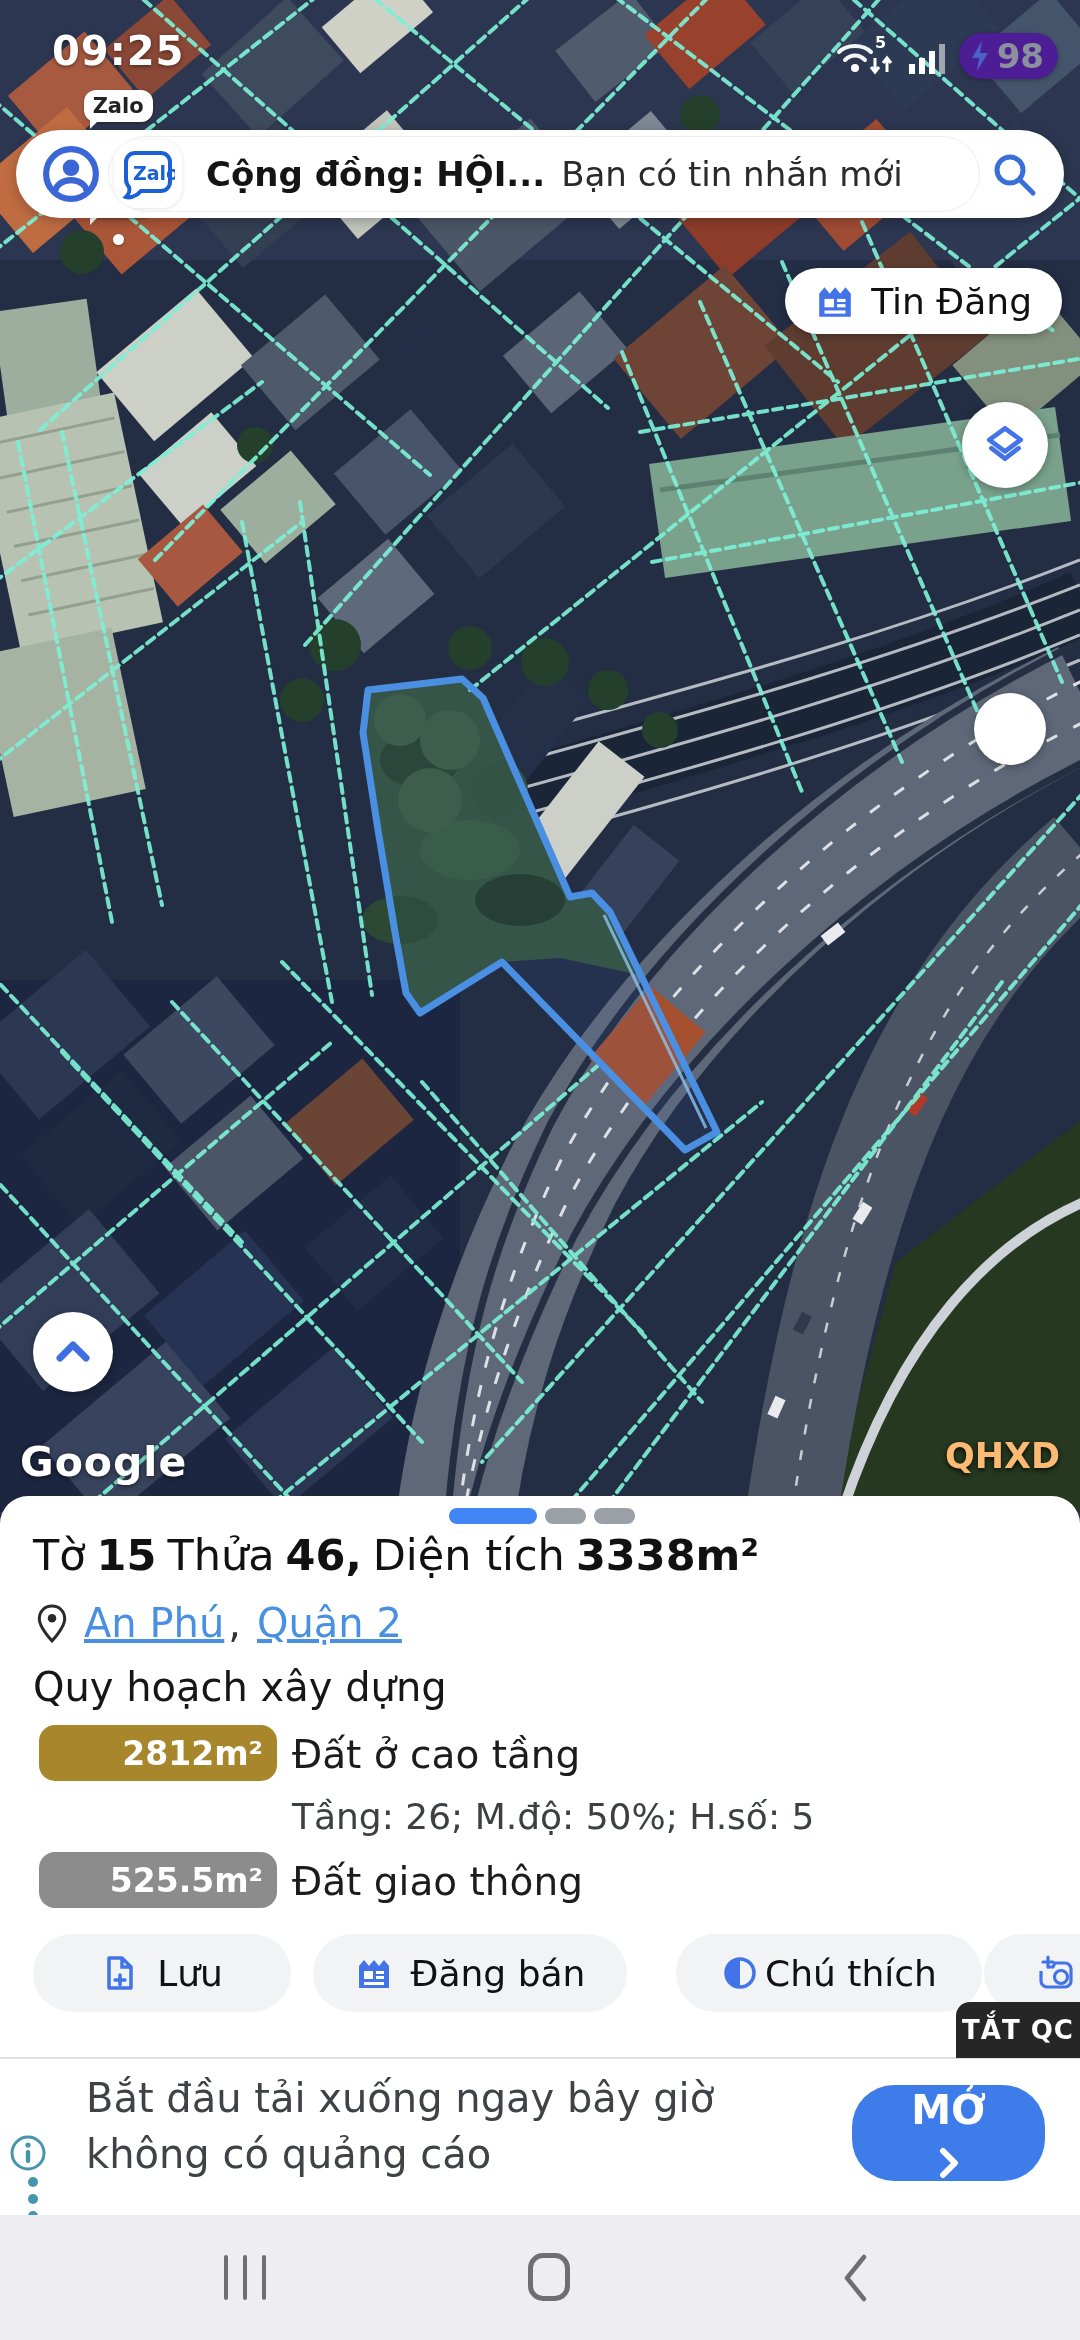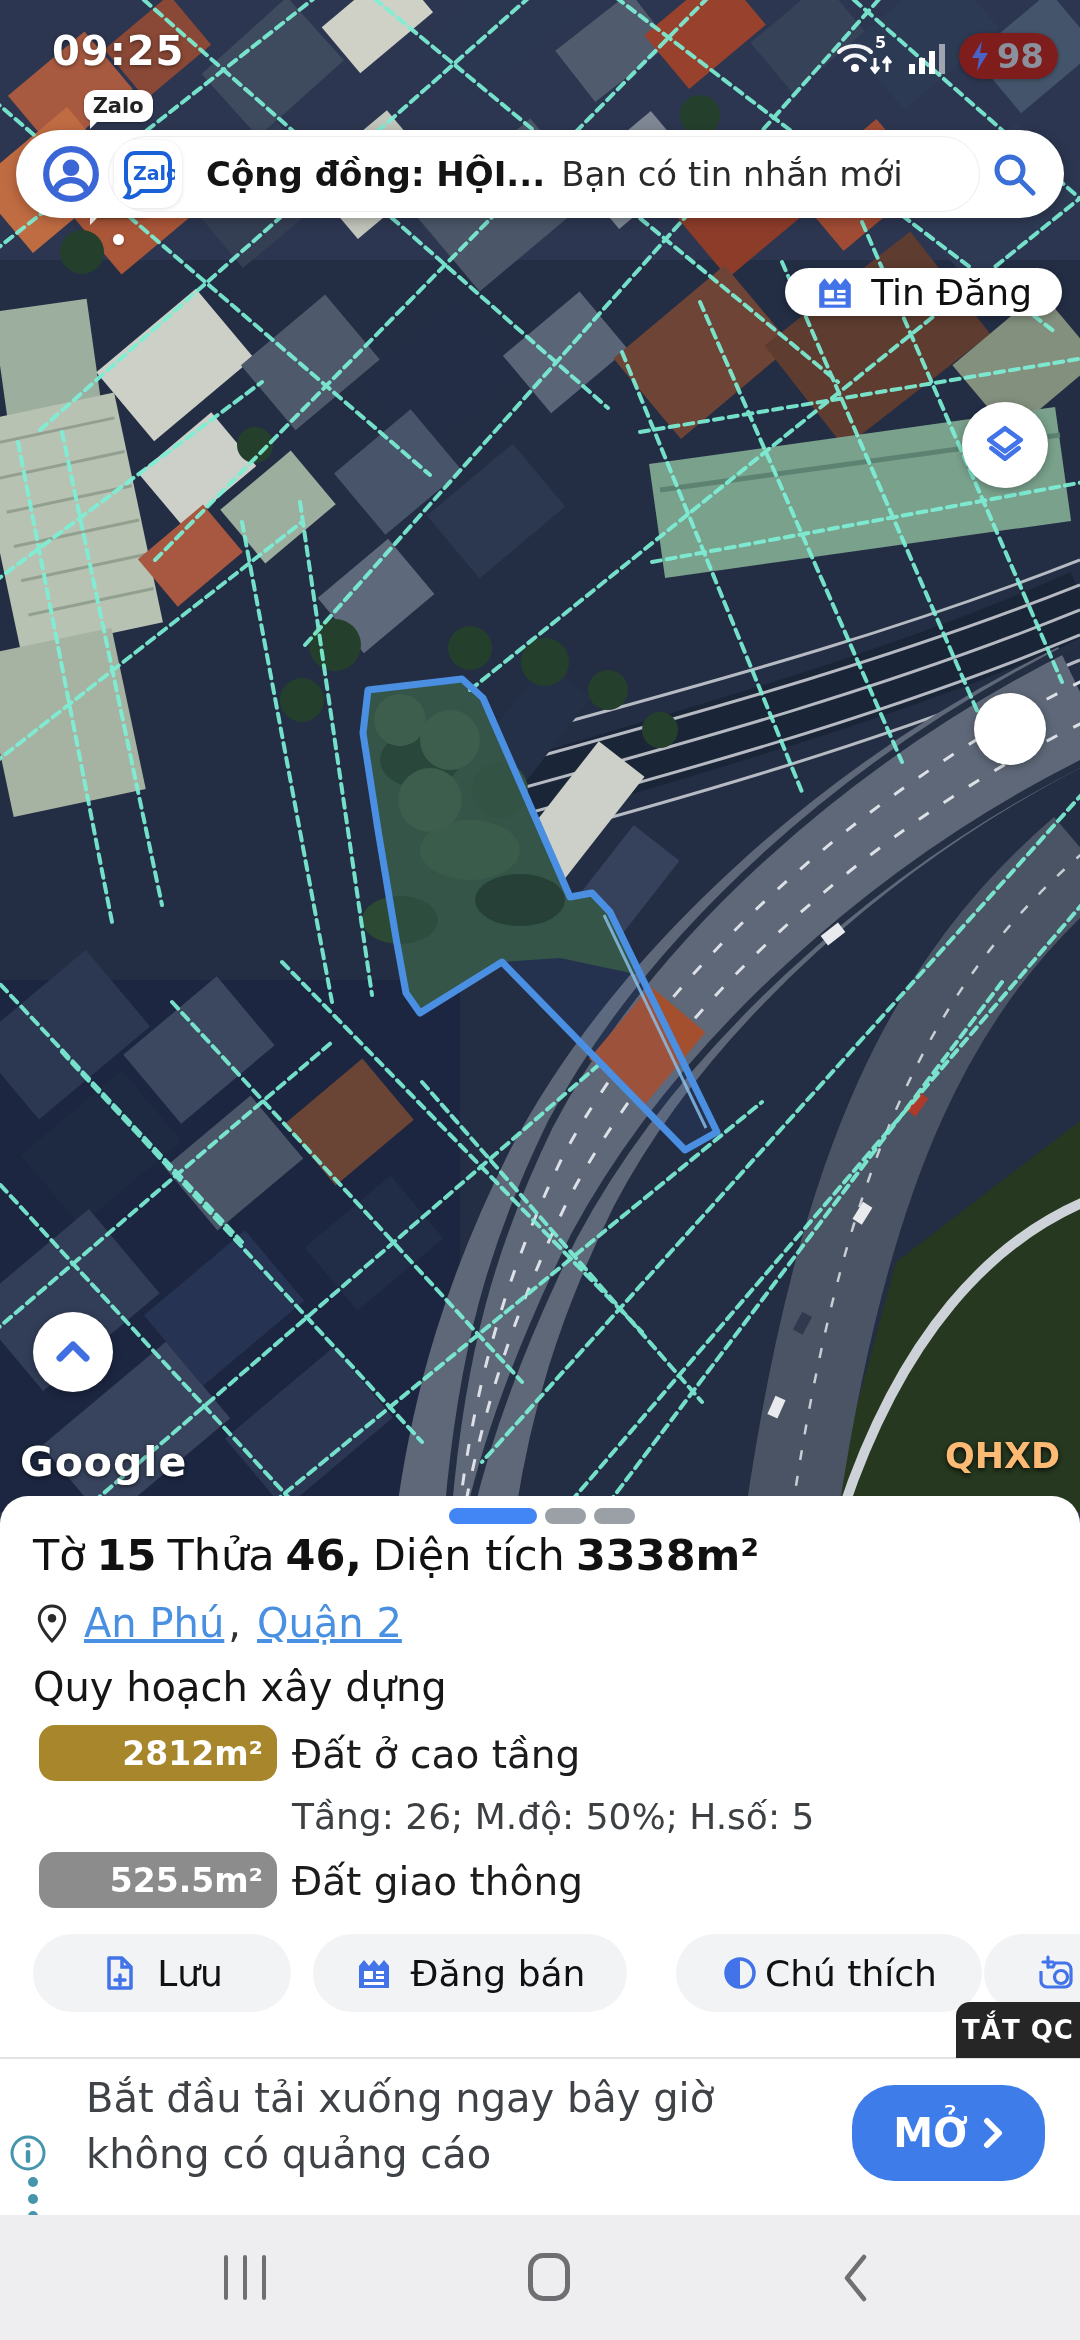"98" .battery-pill { background: #7f1d1d -> #4c1d95 }
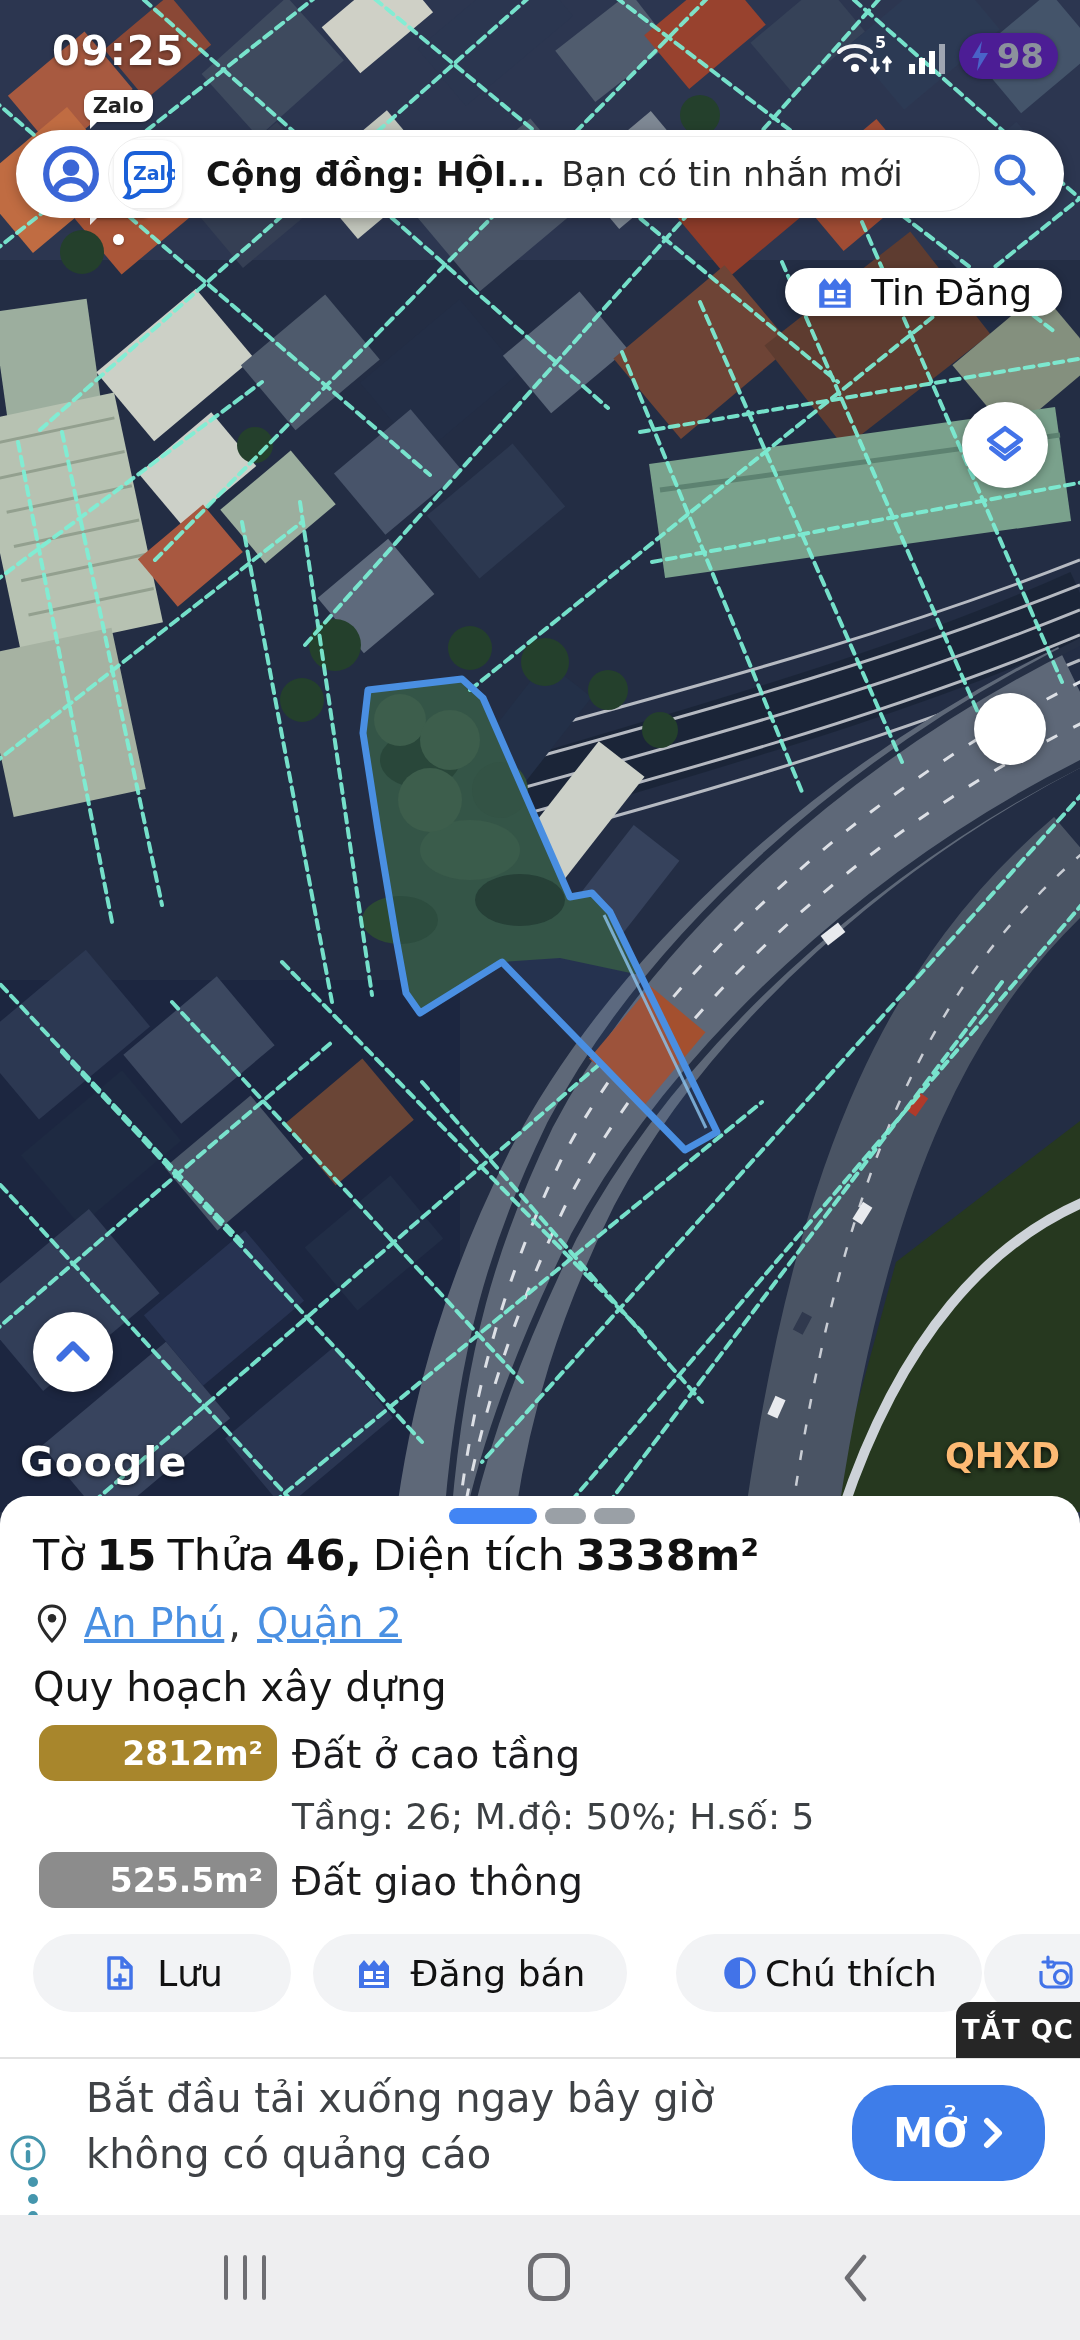"Tin Đăng" .tin-dang { height: 48px -> 66px }
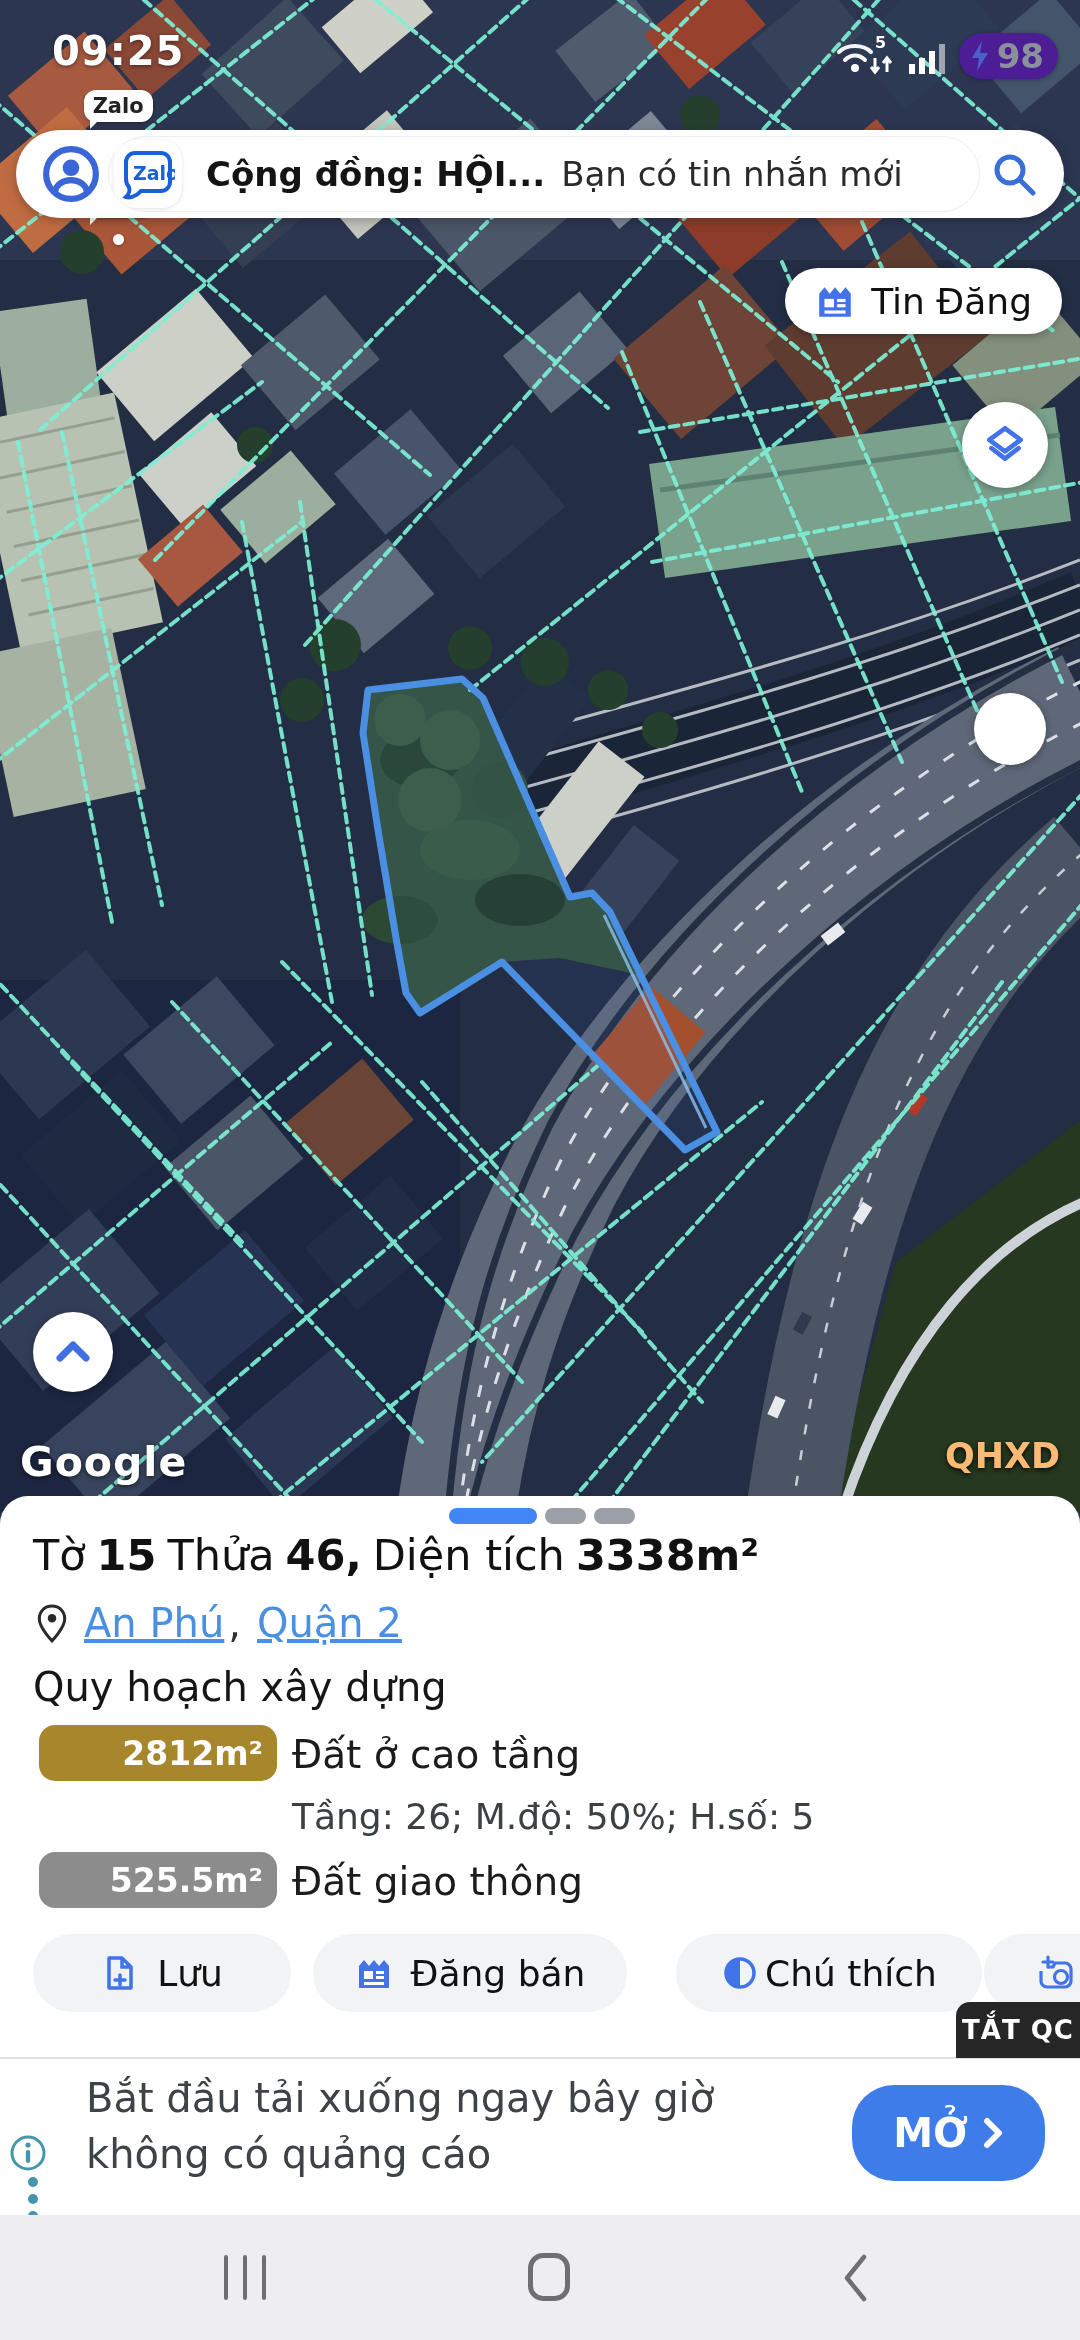"MỞ" .ad-cta { flex-direction: none -> column }
